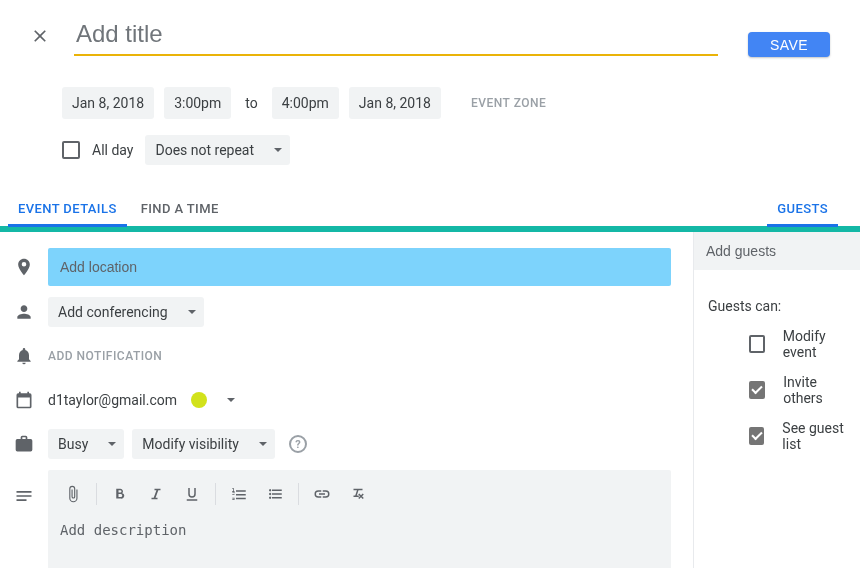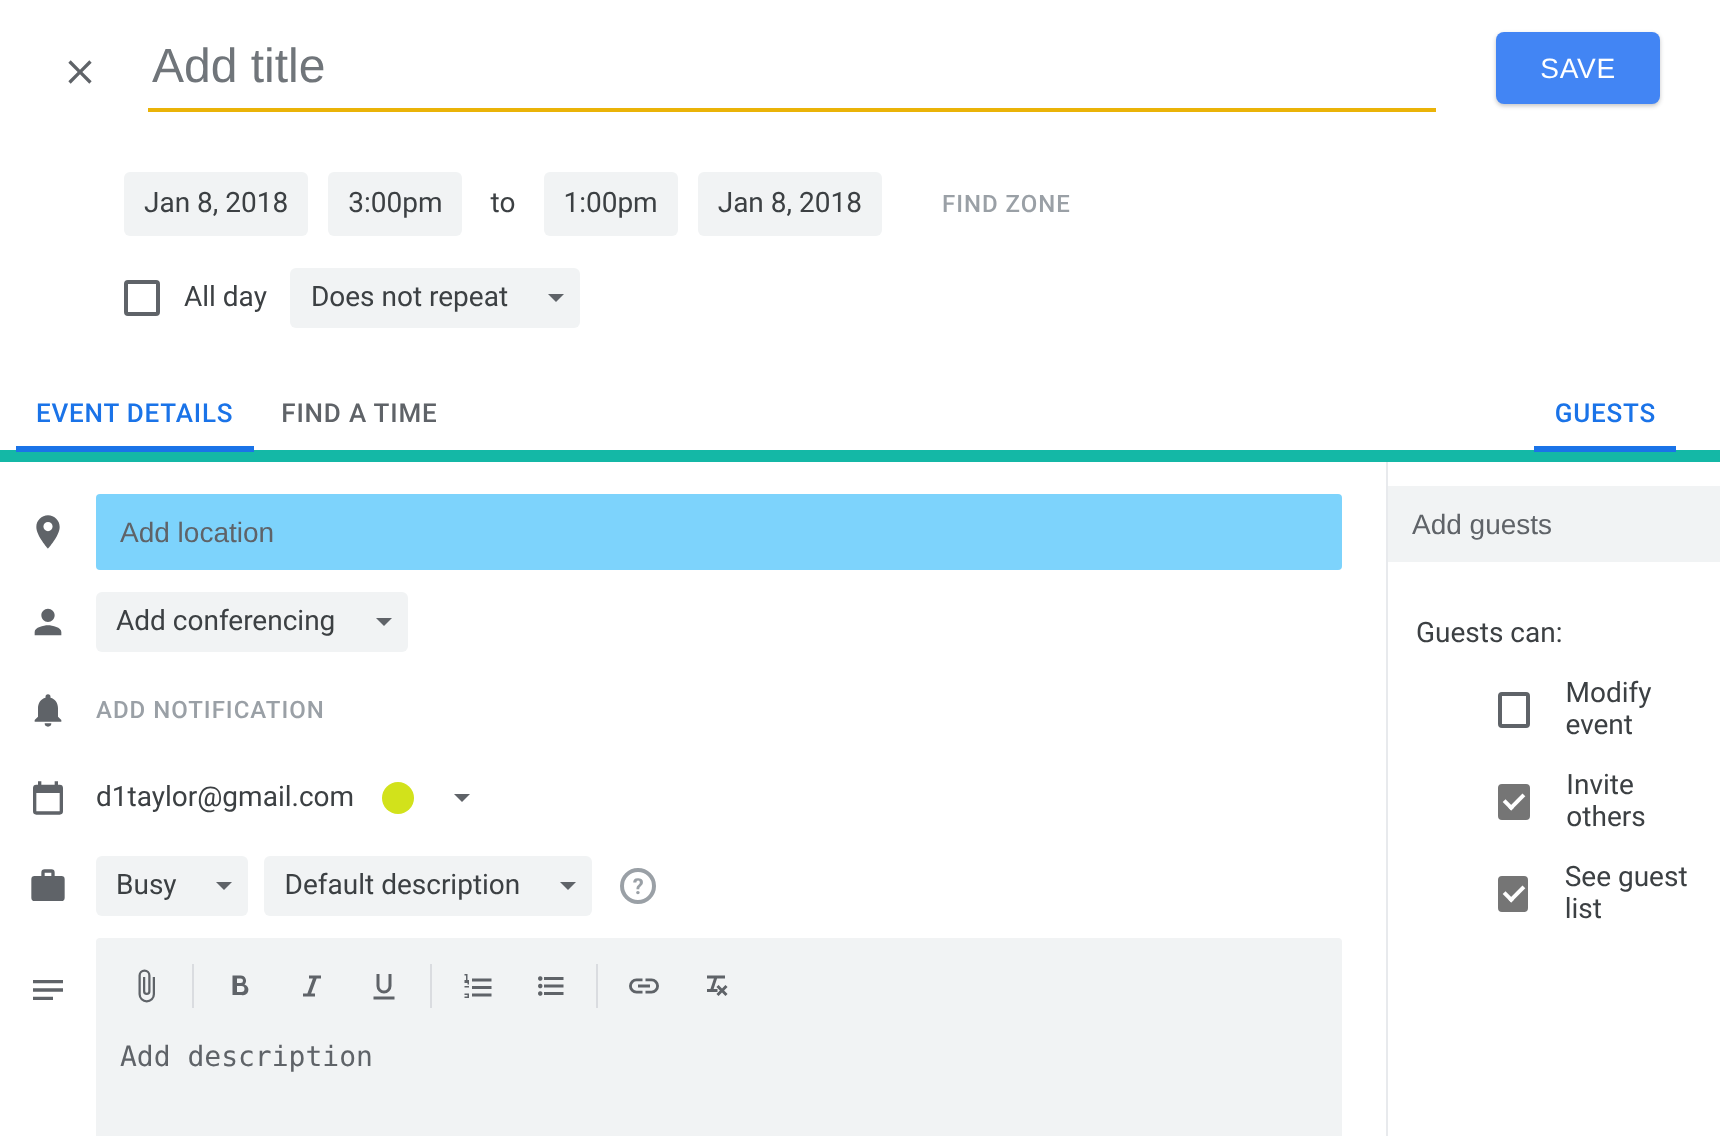"SAVE" .save-btn { height: 36px -> 25px; margin-top: 0 -> 16px }
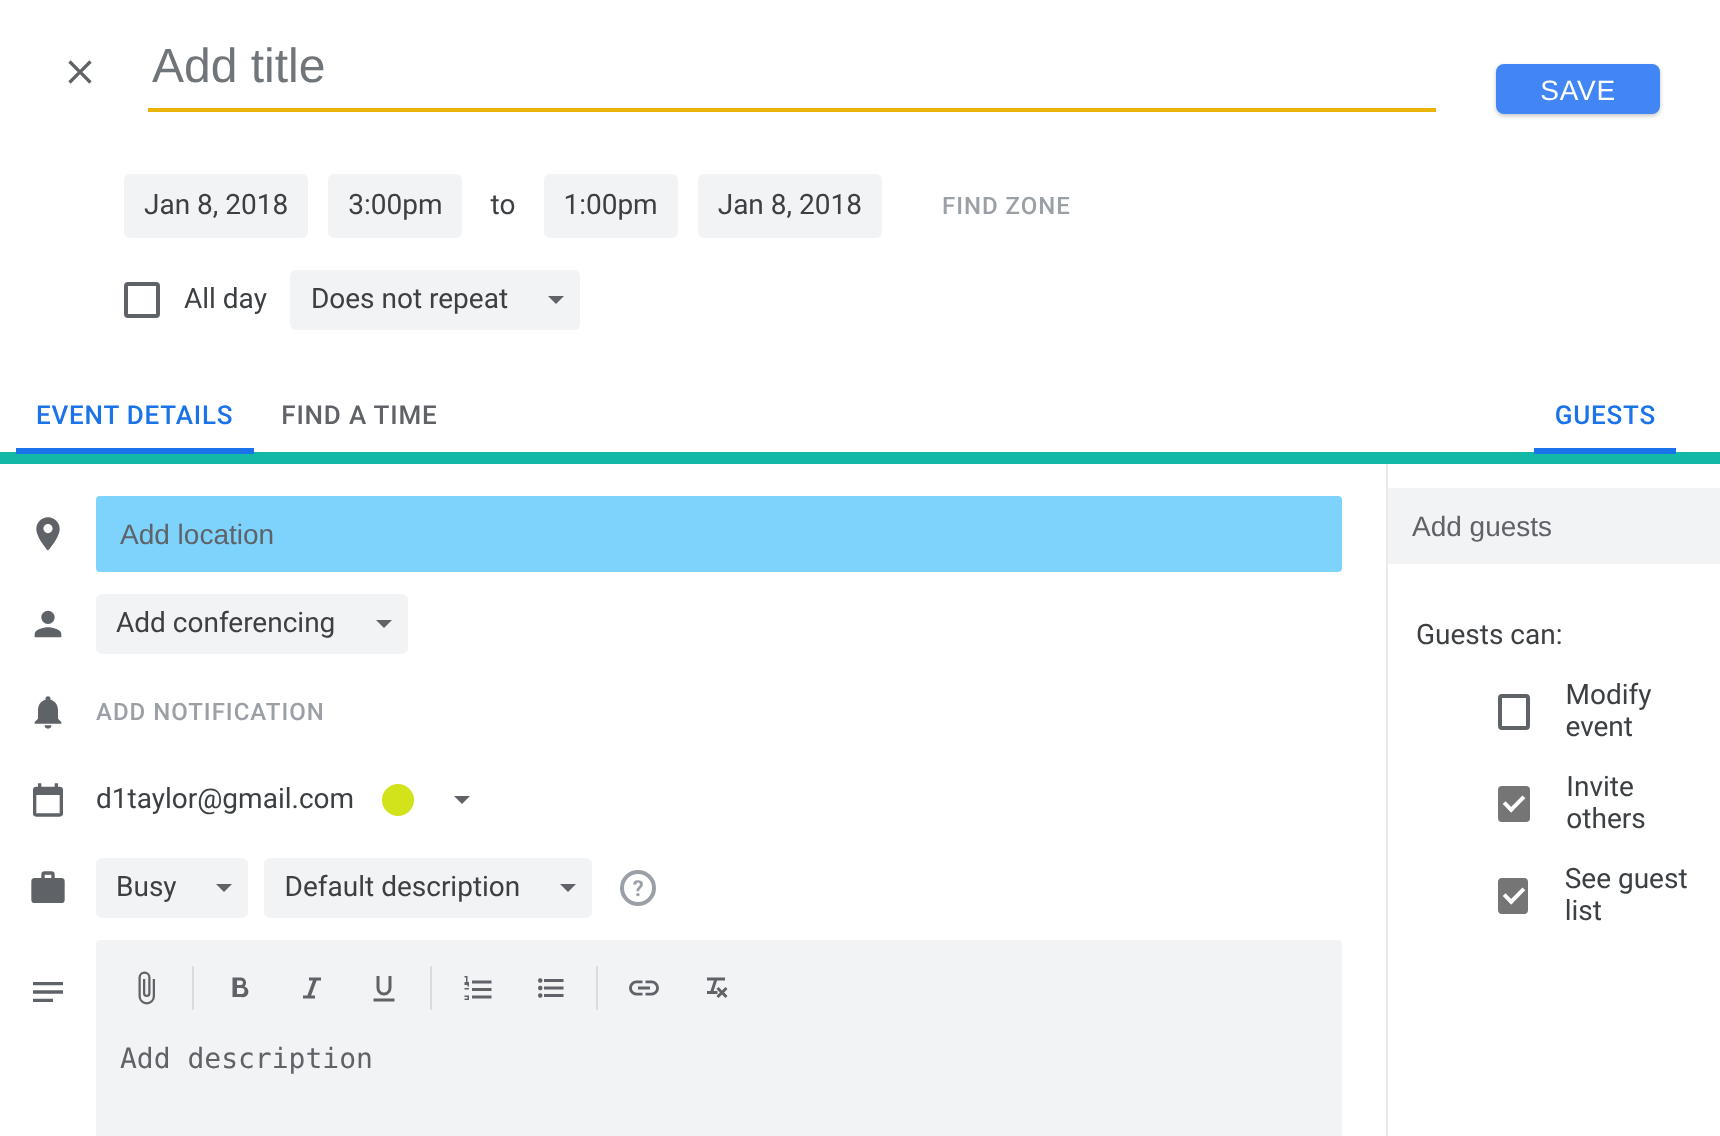"1:00pm" div.chip { text: 1:00pm -> 4:00pm }
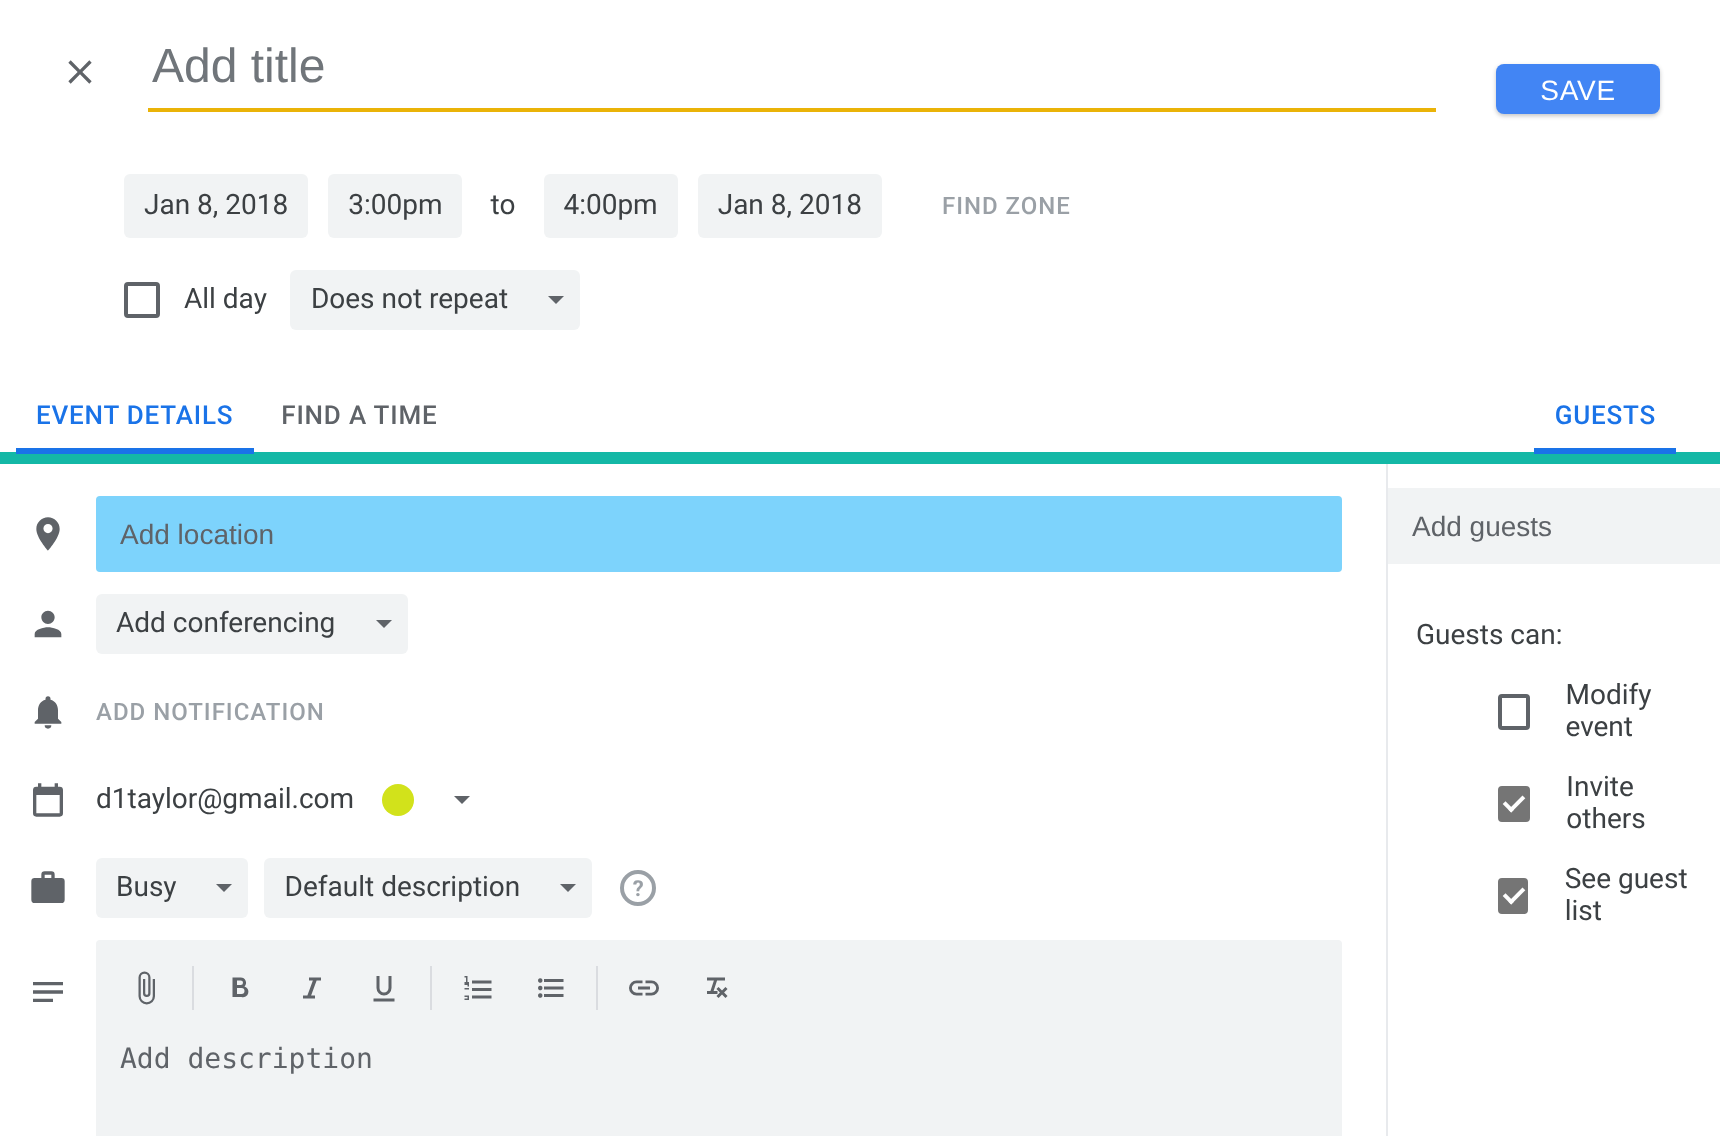"FIND ZONE" span.tz-link { text: FIND -> EVENT }
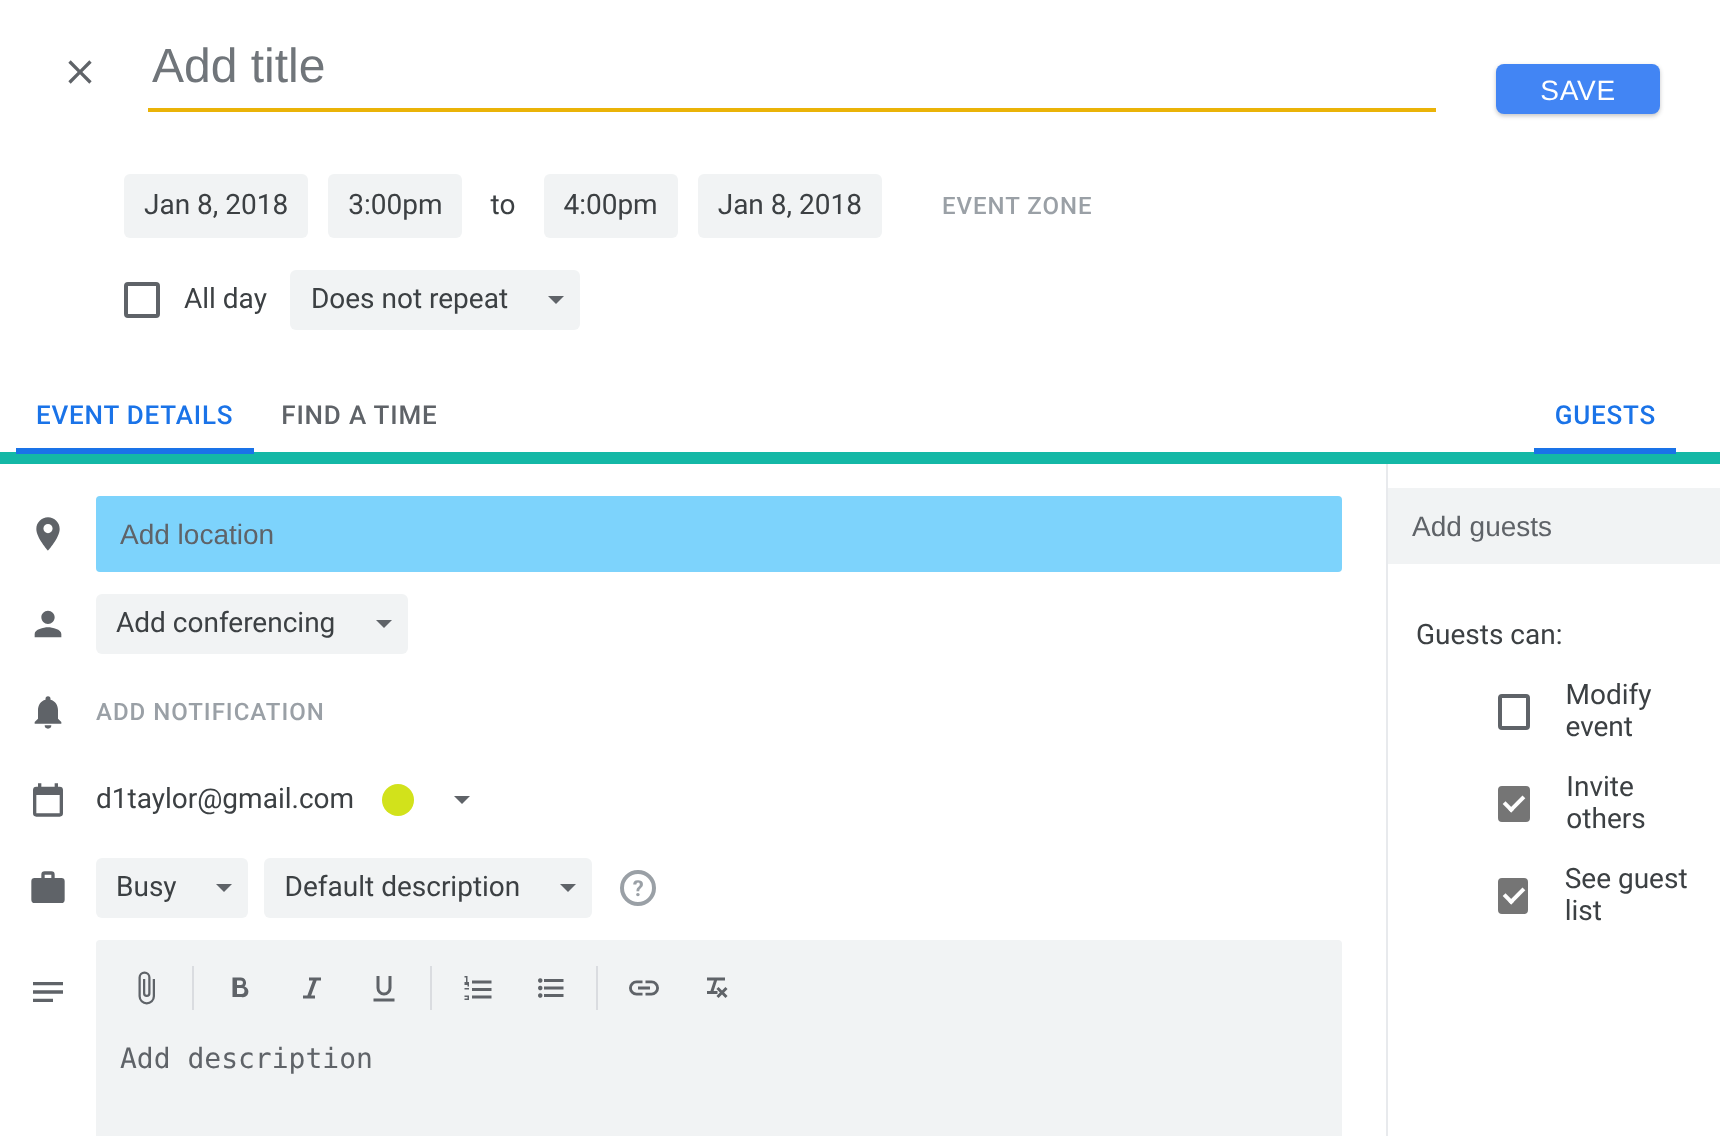"Add guests" div { margin-top: 12px -> none }
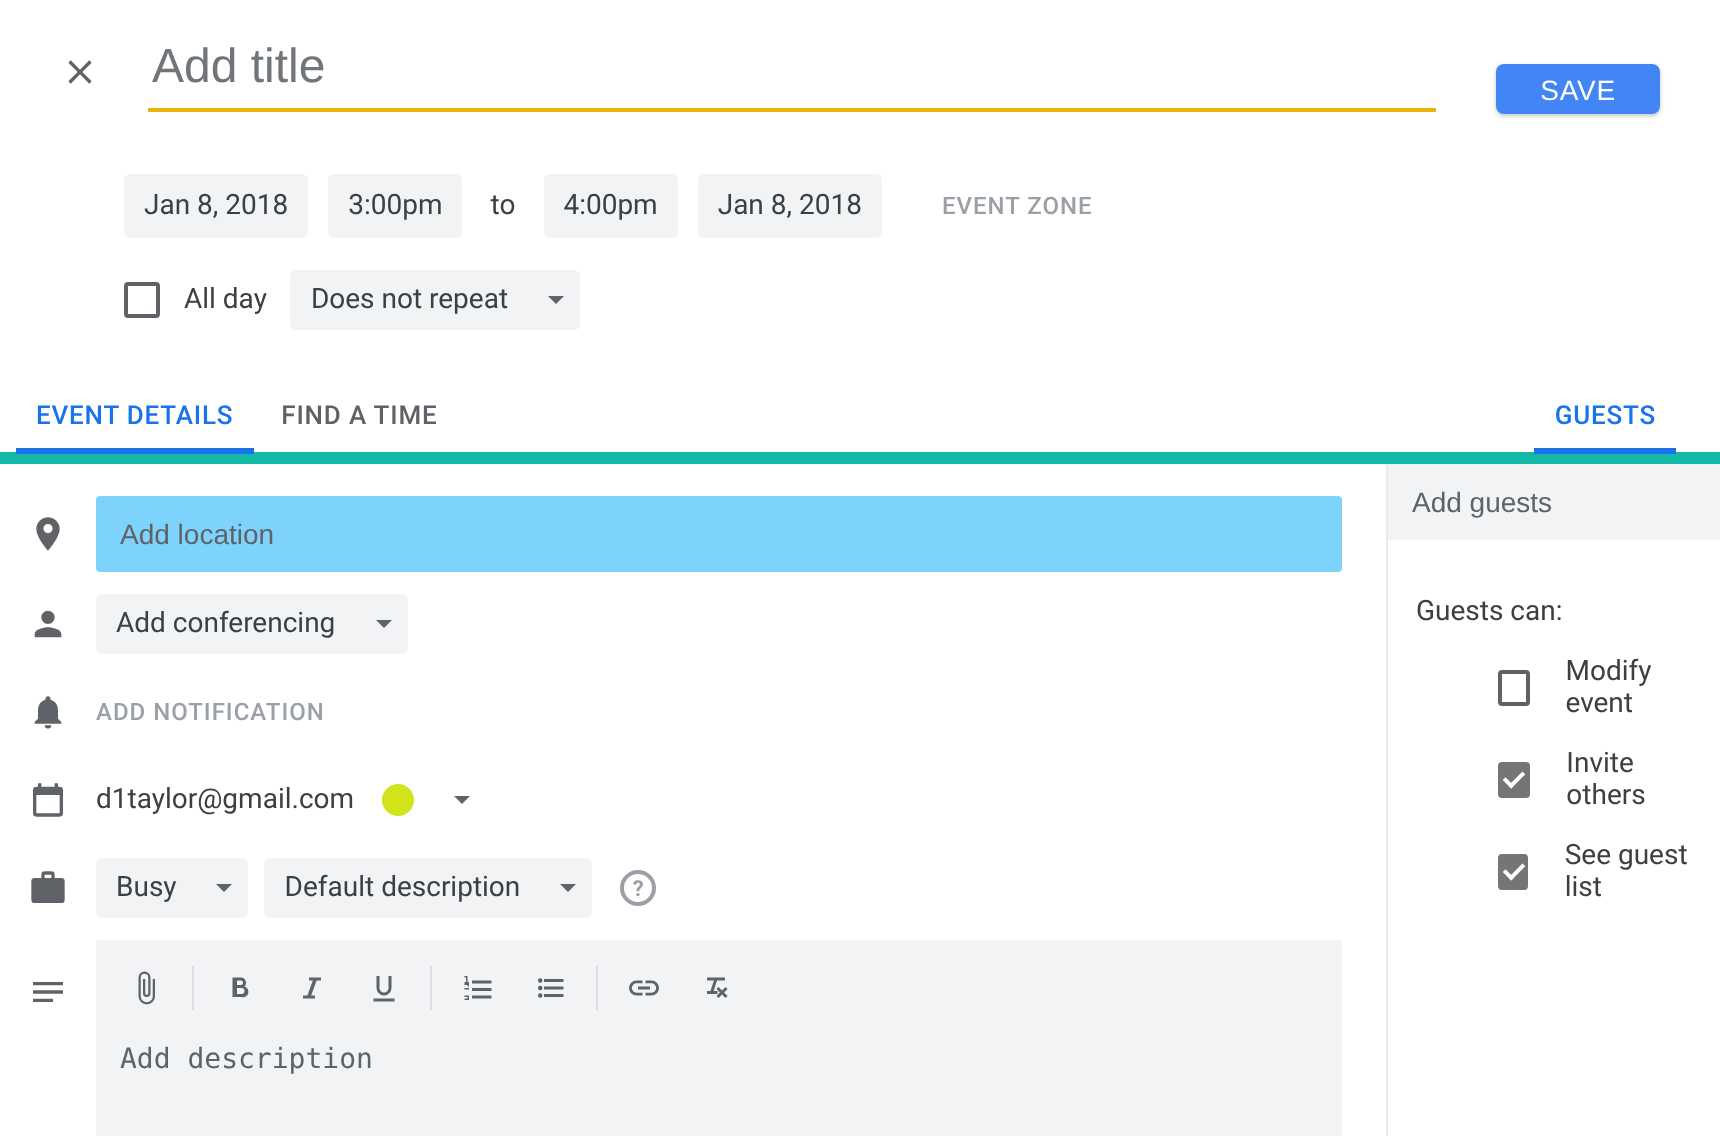"Default description" span { text: Default description -> Modify visibility }
